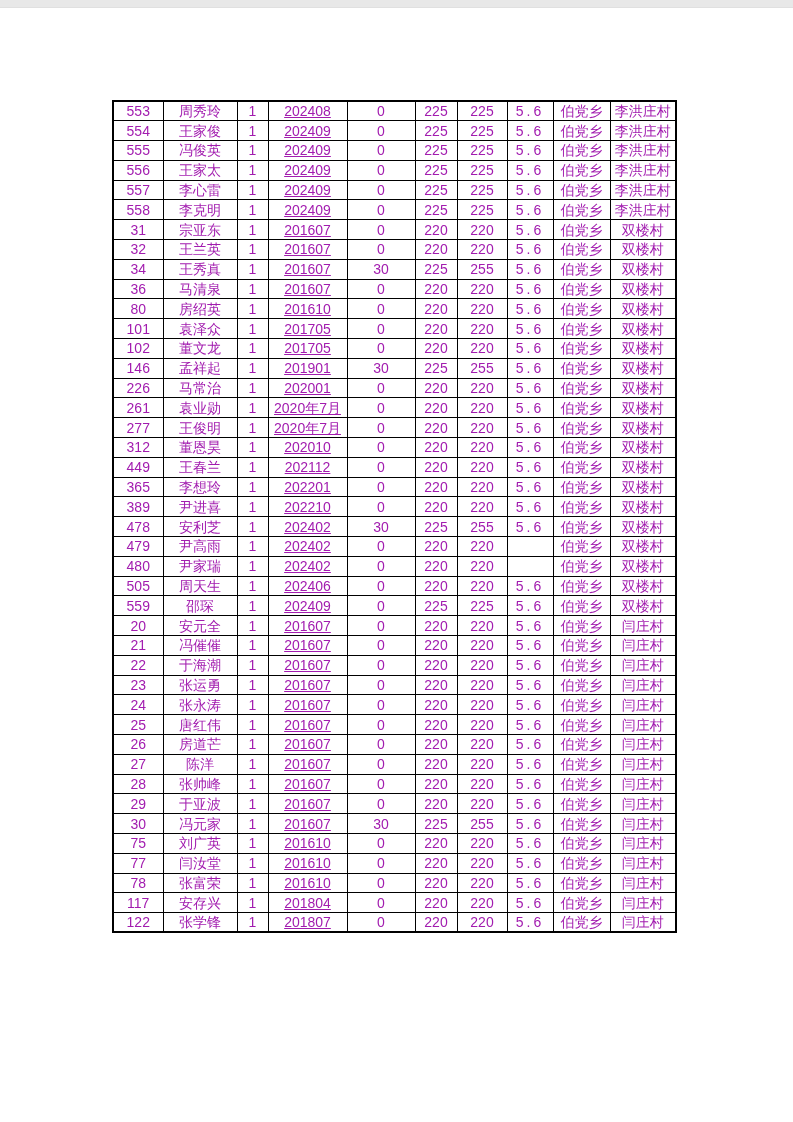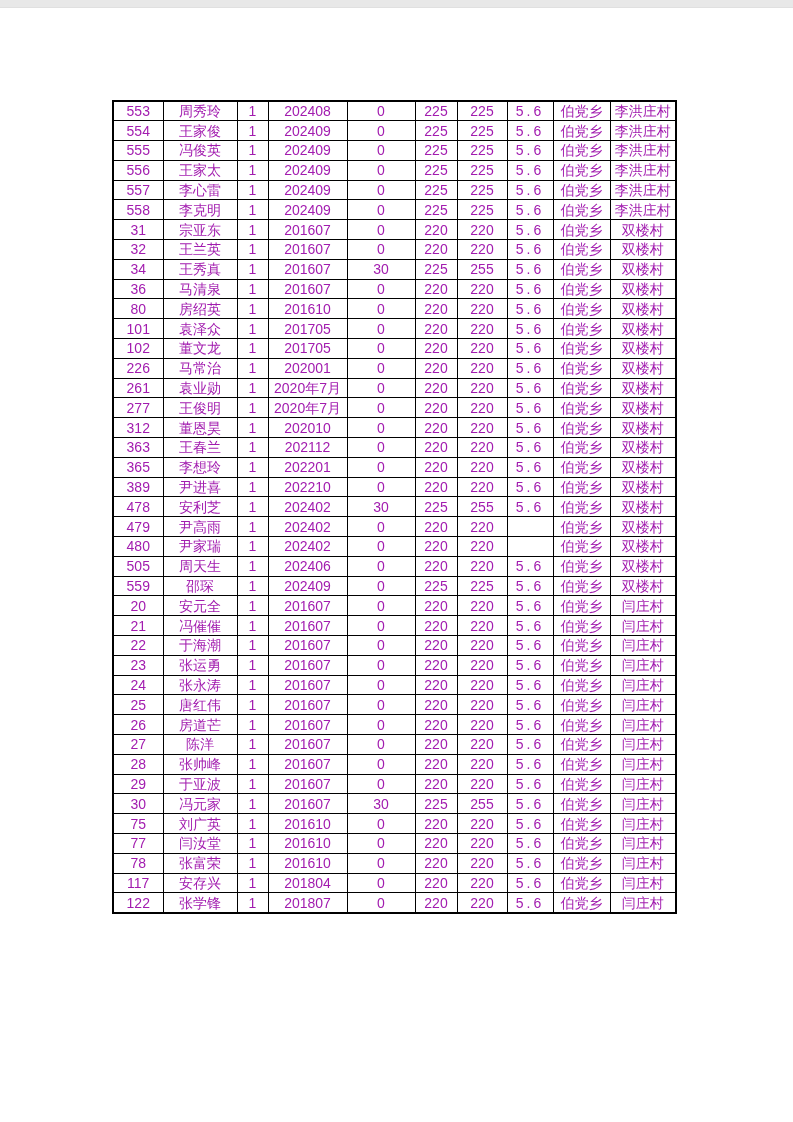"202408" td.cell-date { text-decoration: none -> underline }
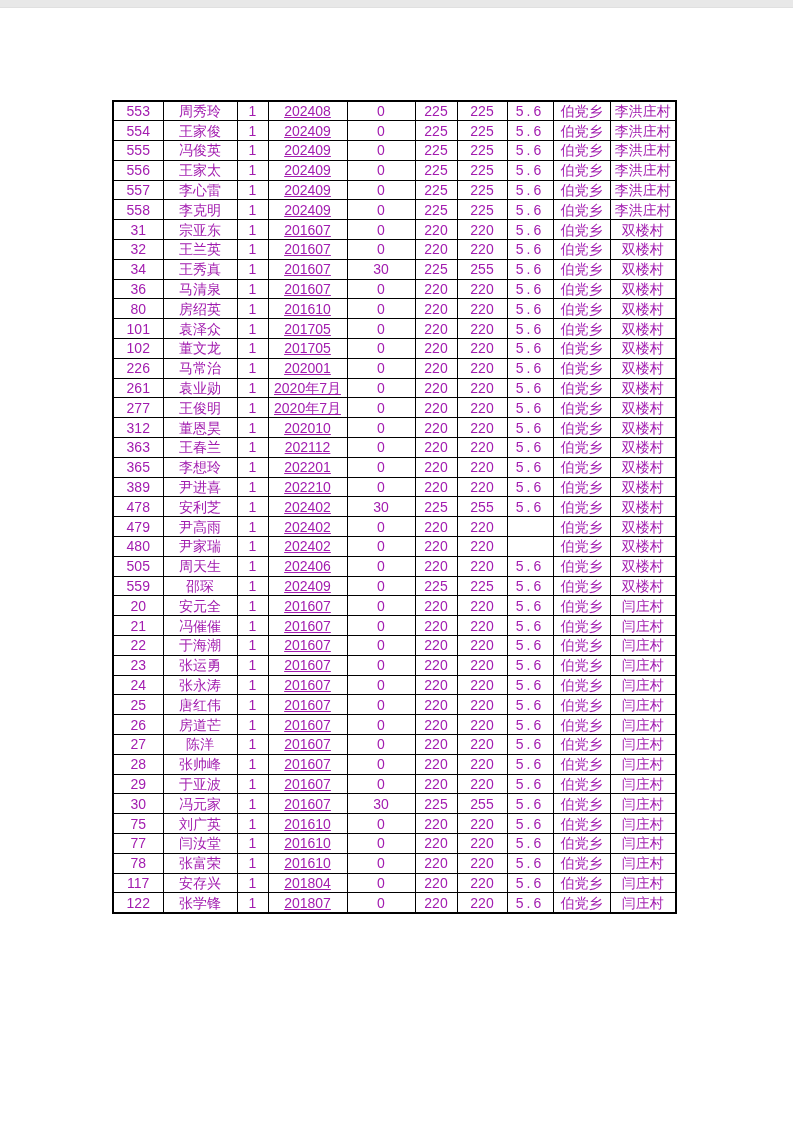"146" tr { html: none -> <tr> <td>146</td> <td>孟祥起</td> <td>1</td> <td>201901</td> <td>30</td> <td>225</td> <td>255</td> <td>5.6</td> <td>伯党乡</td> <td>双楼村</td> </tr> }
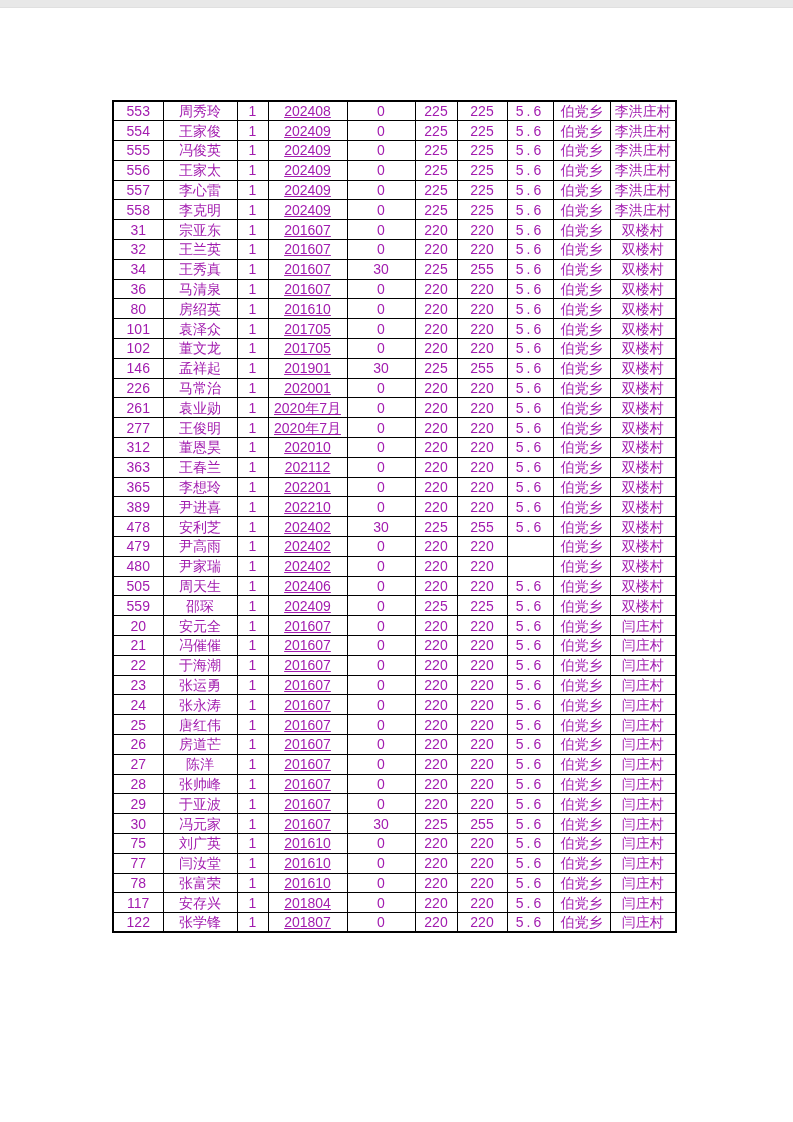"363" td.cell-seq { text: 363 -> 449 }
